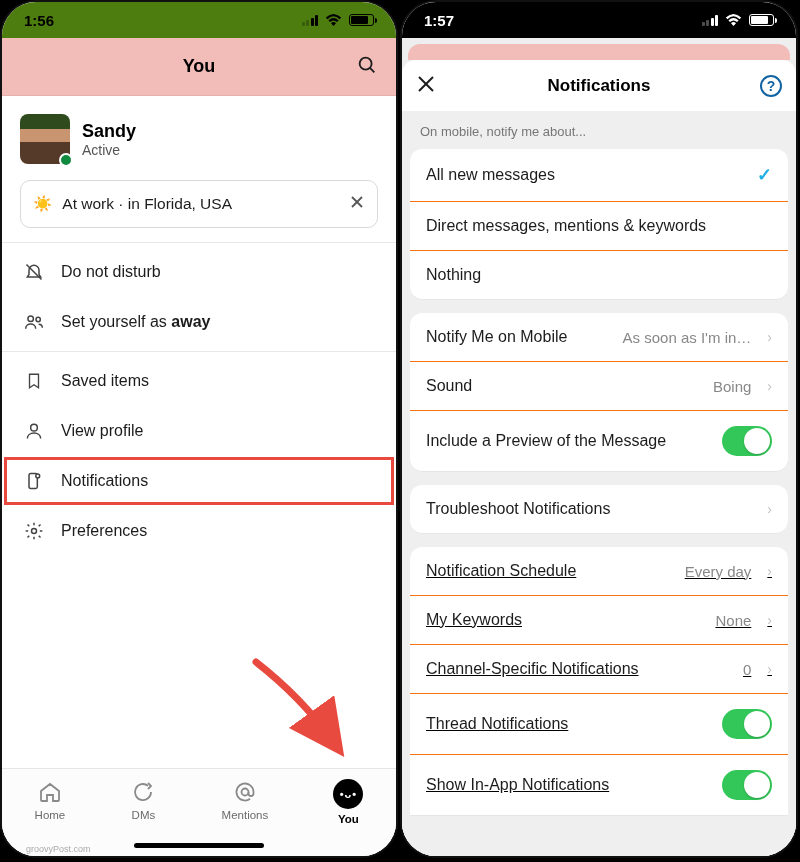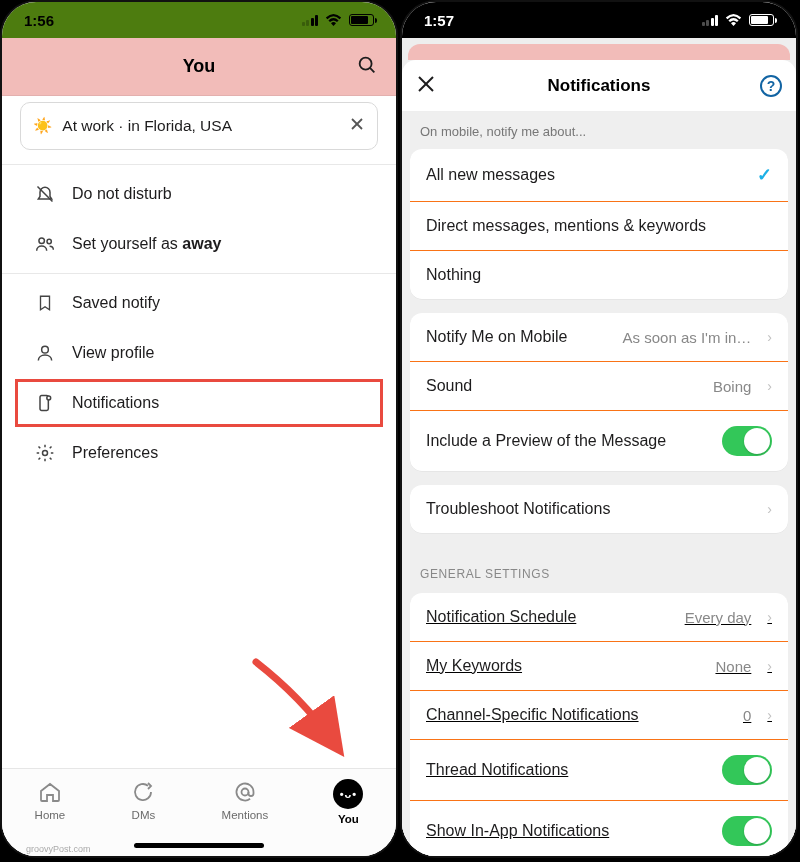"Sandy" div.profile-row { html: none -> <div> <div> <span></span> </div> <div> <div>Sandy</div> <div>Active</div> </div> </div> }
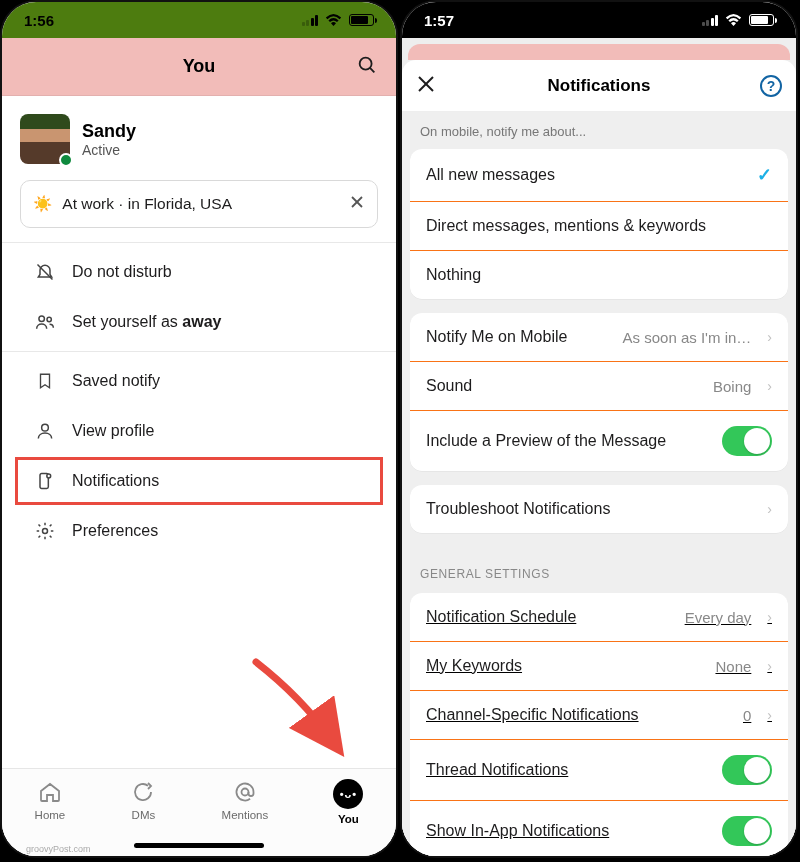"Do not disturb" .menu-list { padding: 4px 12px -> 4px 1px }
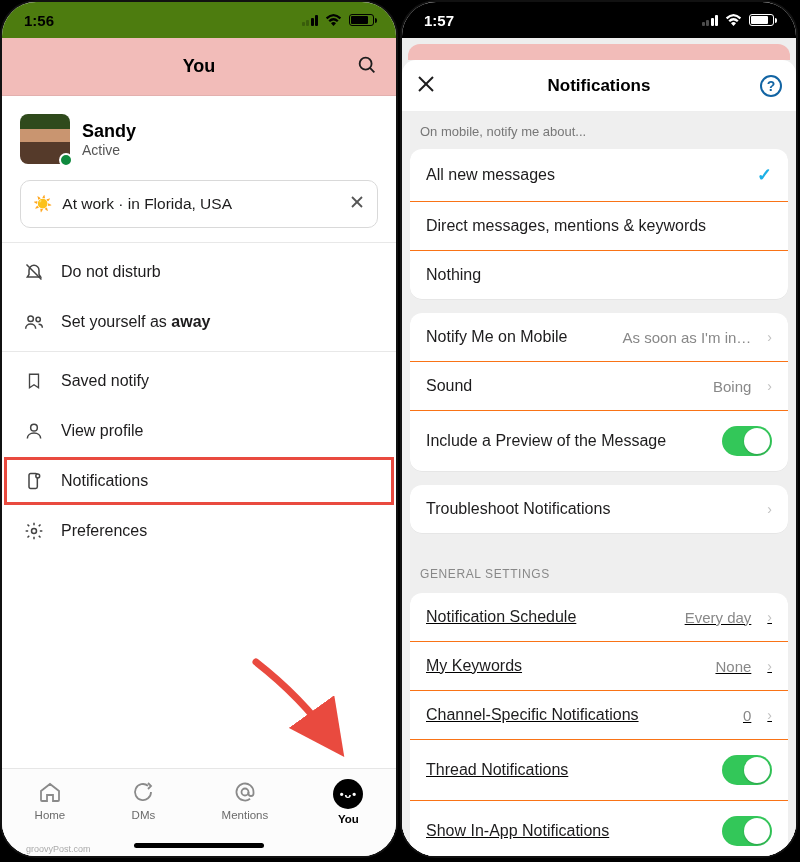"Saved notify" span { text: notify -> items }
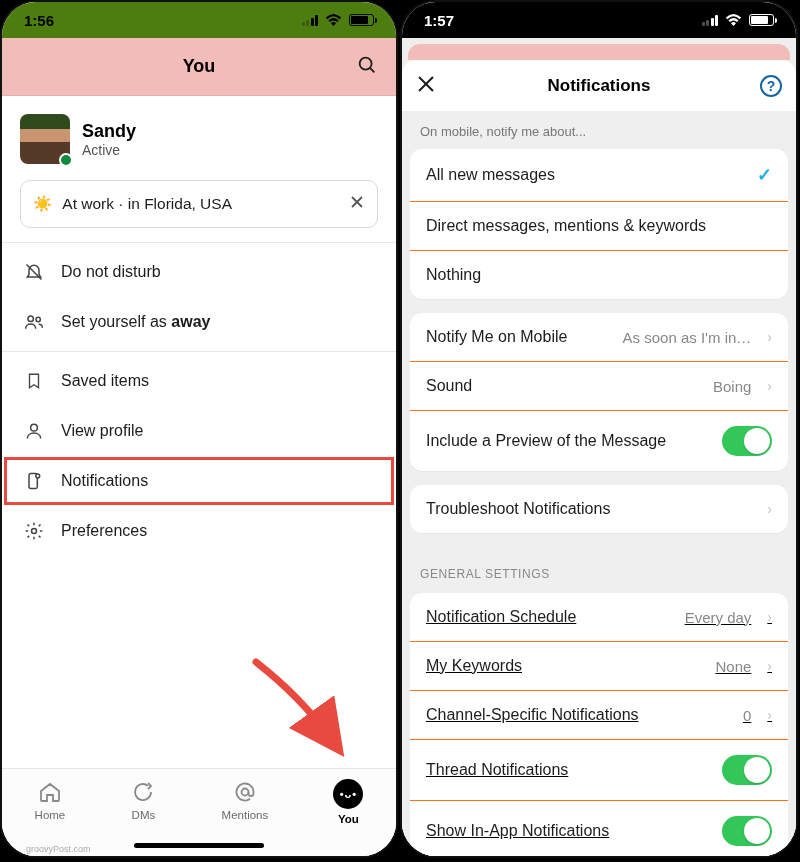"GENERAL SETTINGS" div.group-header { html: <div>GENERAL SETTINGS</div> -> none }
